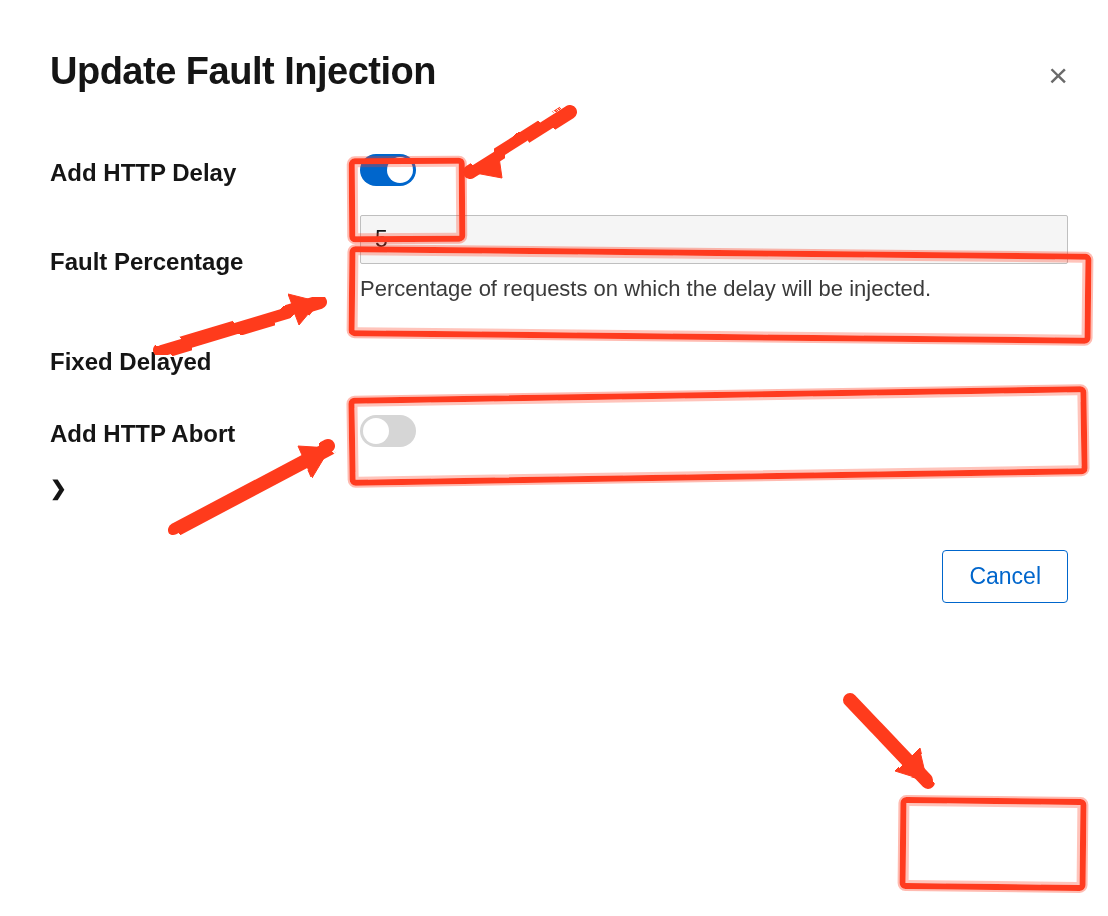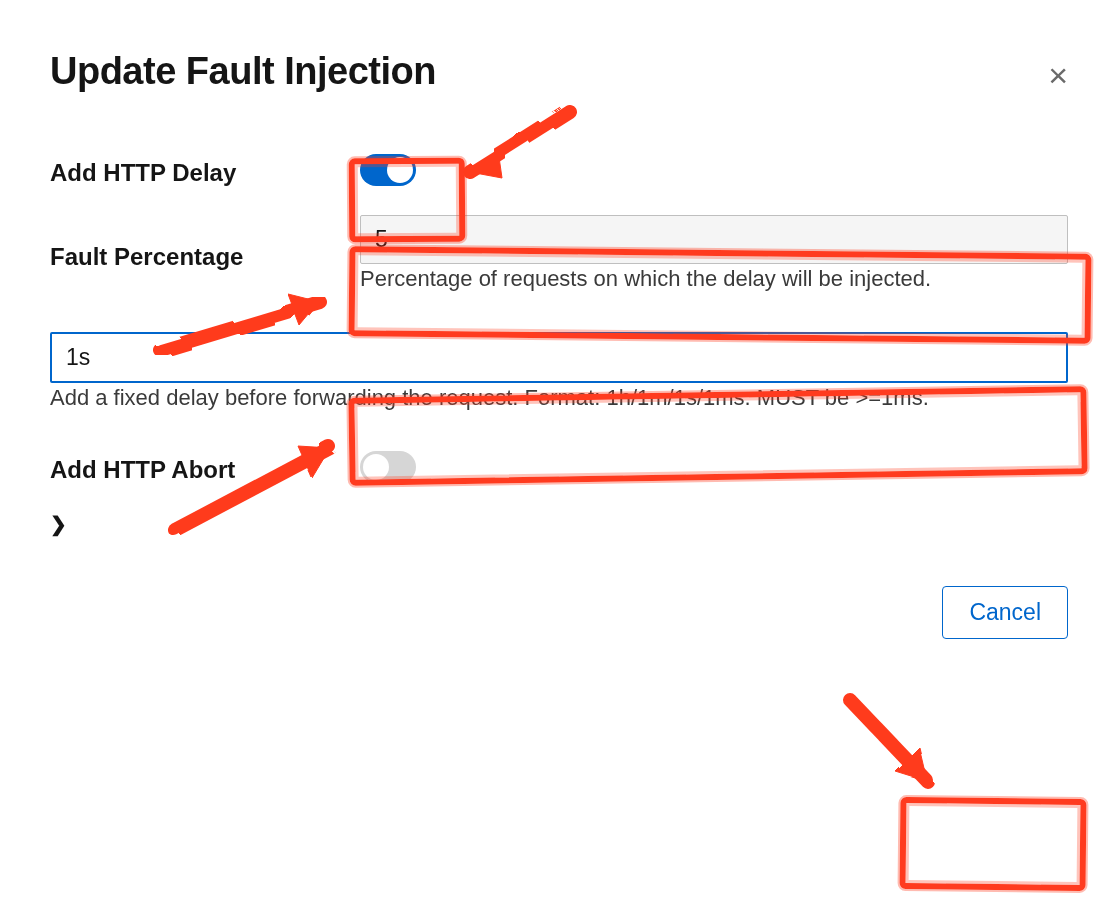"Percentage of requests on which" .help { margin-top: 0 -> 10px }
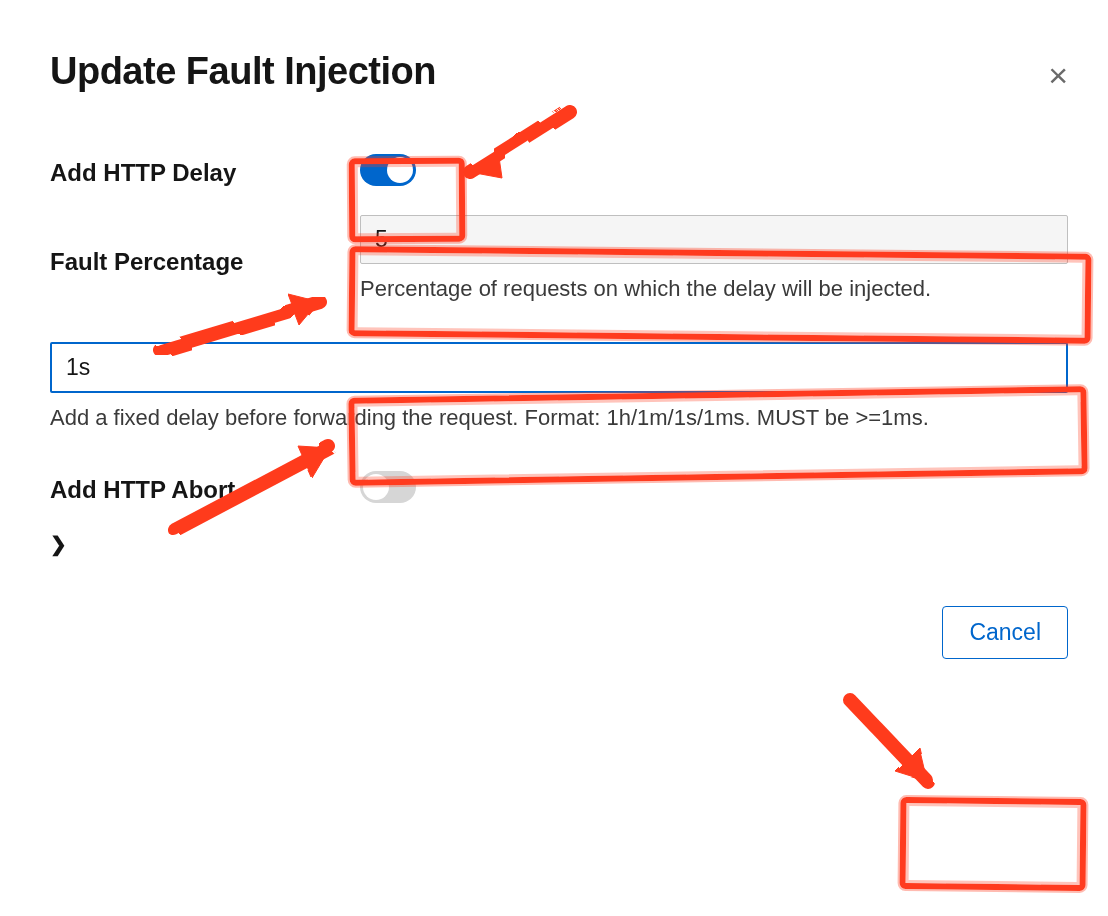"Fixed Delayed" div.lbl { html: none -> <div>Fixed Delayed</div> }
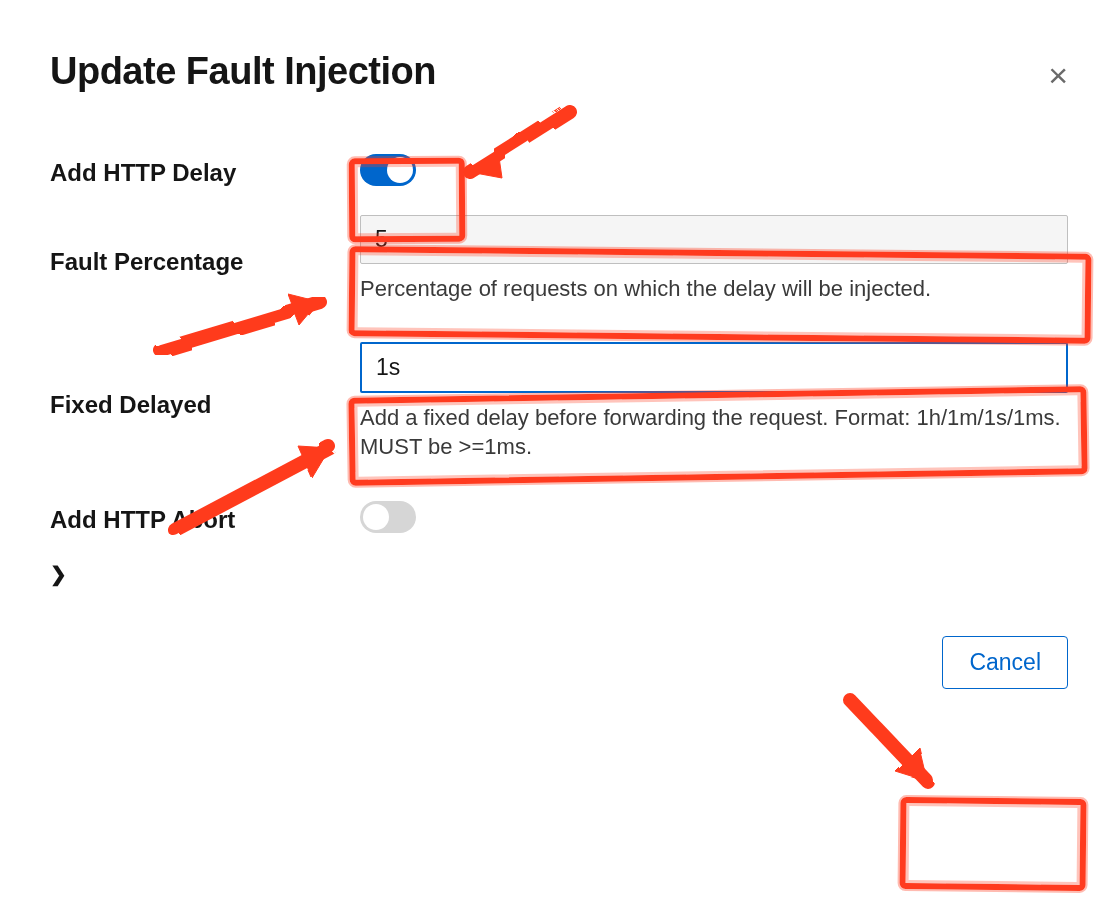"1s" div.ctrl { html: <div> <input> <div>Add a fixed delay before forwarding the request. Format: 1h/1m/1s/1ms. MUST be &gt;=1ms.</div> </div> -> none }
